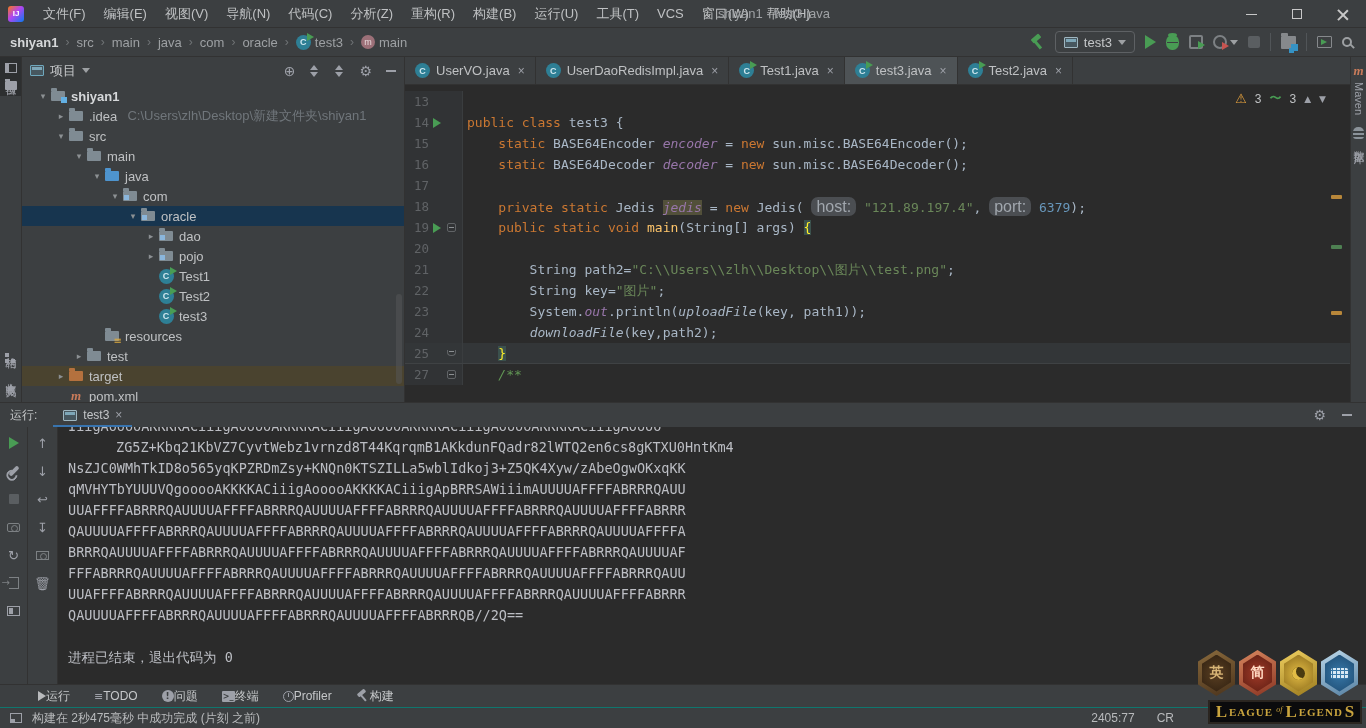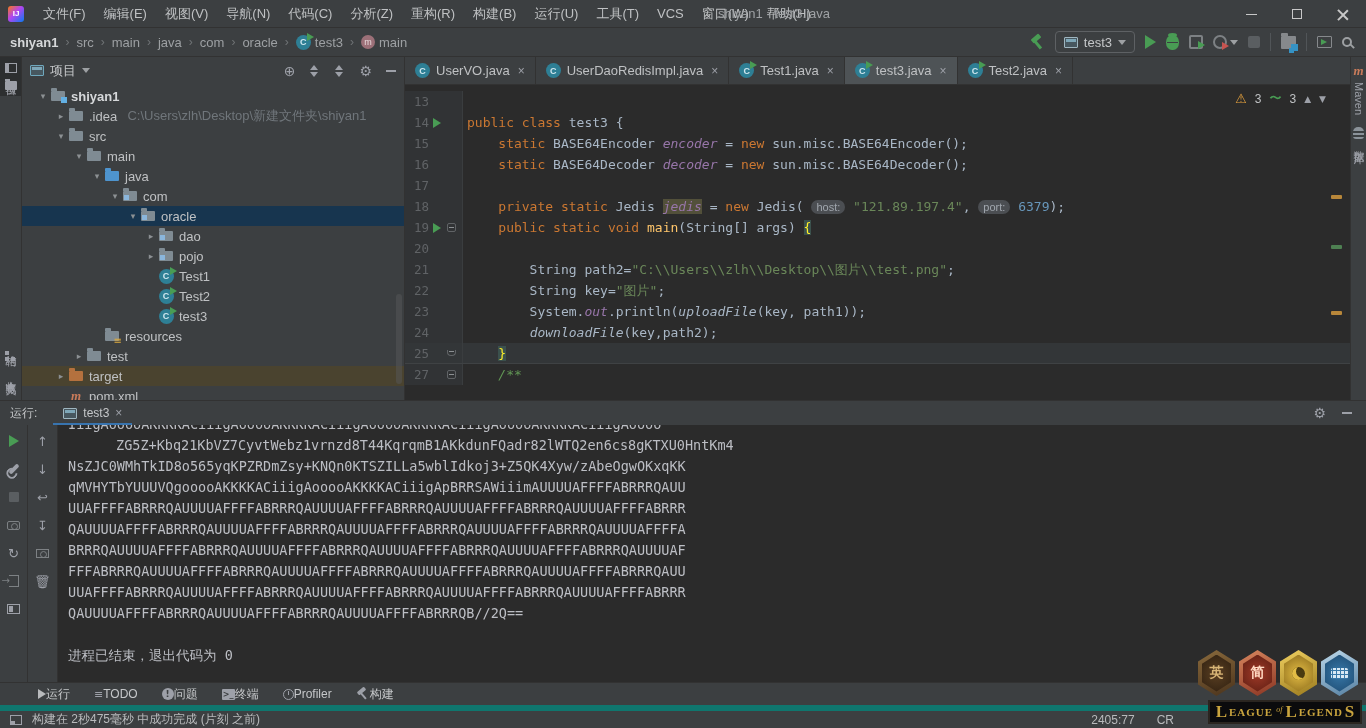"host:" .sg-hint { font-size: 11px -> 16px }
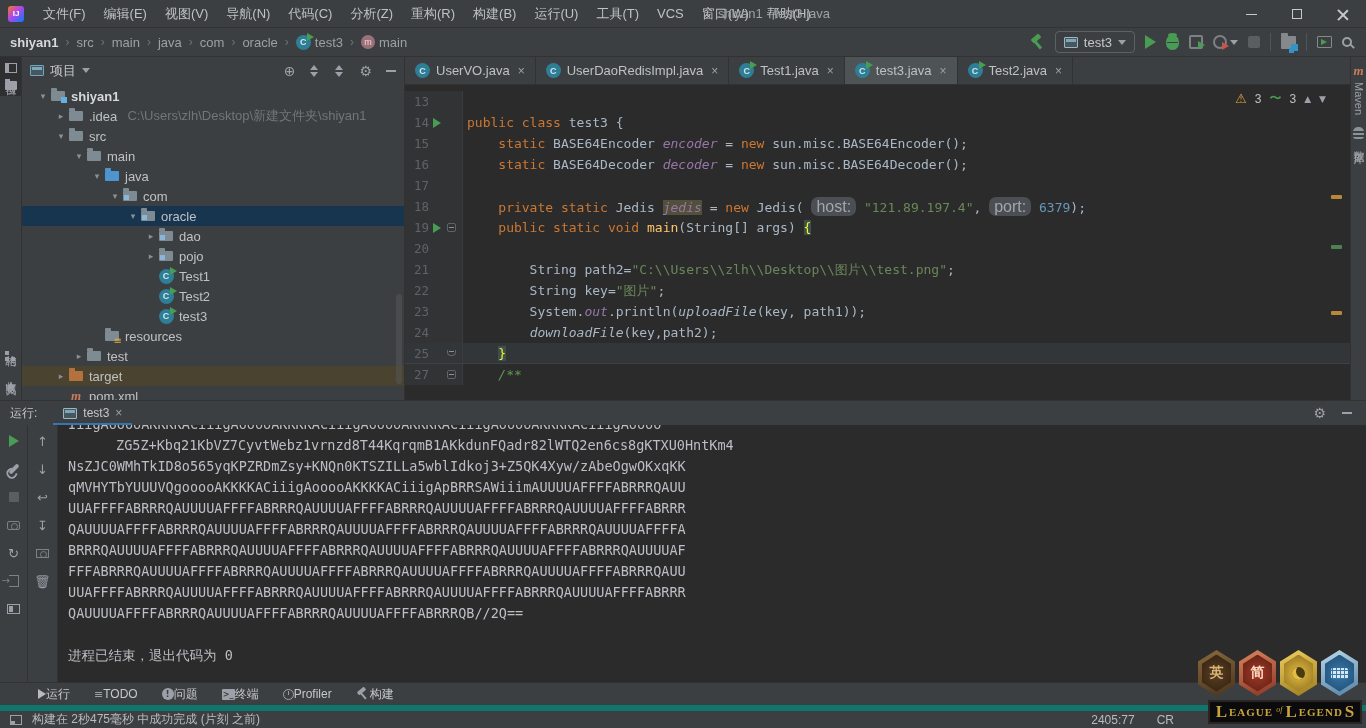"构建在 2秒475毫秒 中成功完成 (片刻 之前)" .statusbar { border-top: 6px solid #0f766e -> 1px solid #0f766e }
